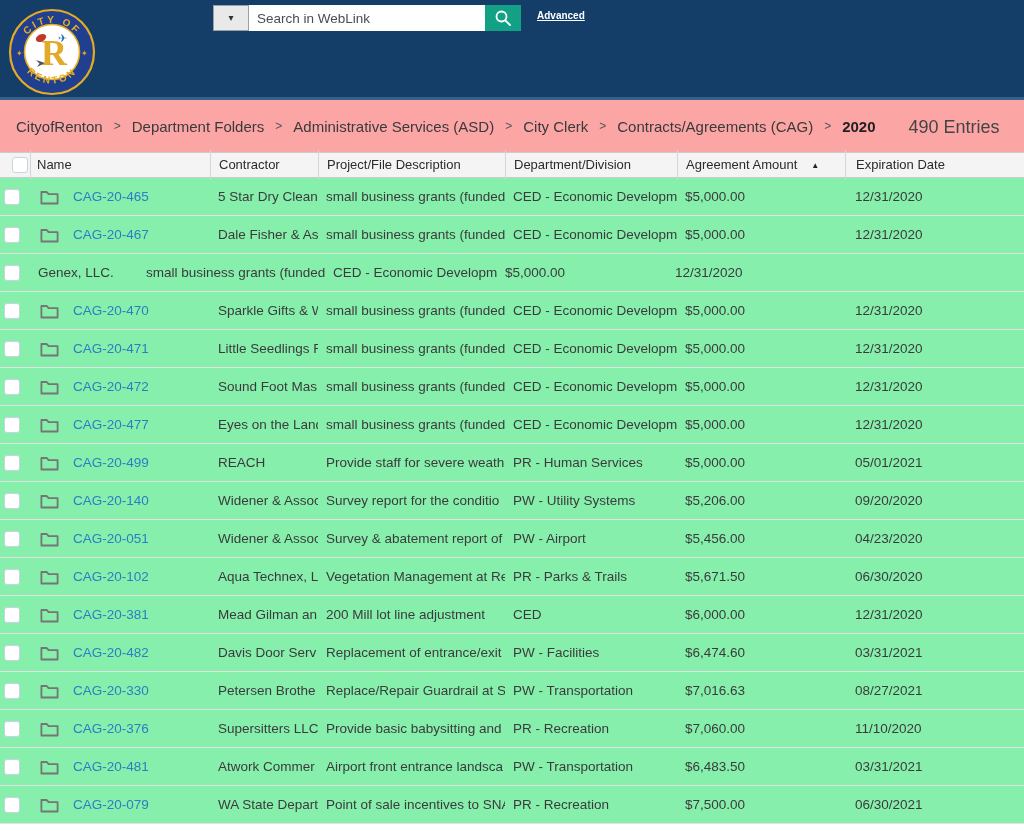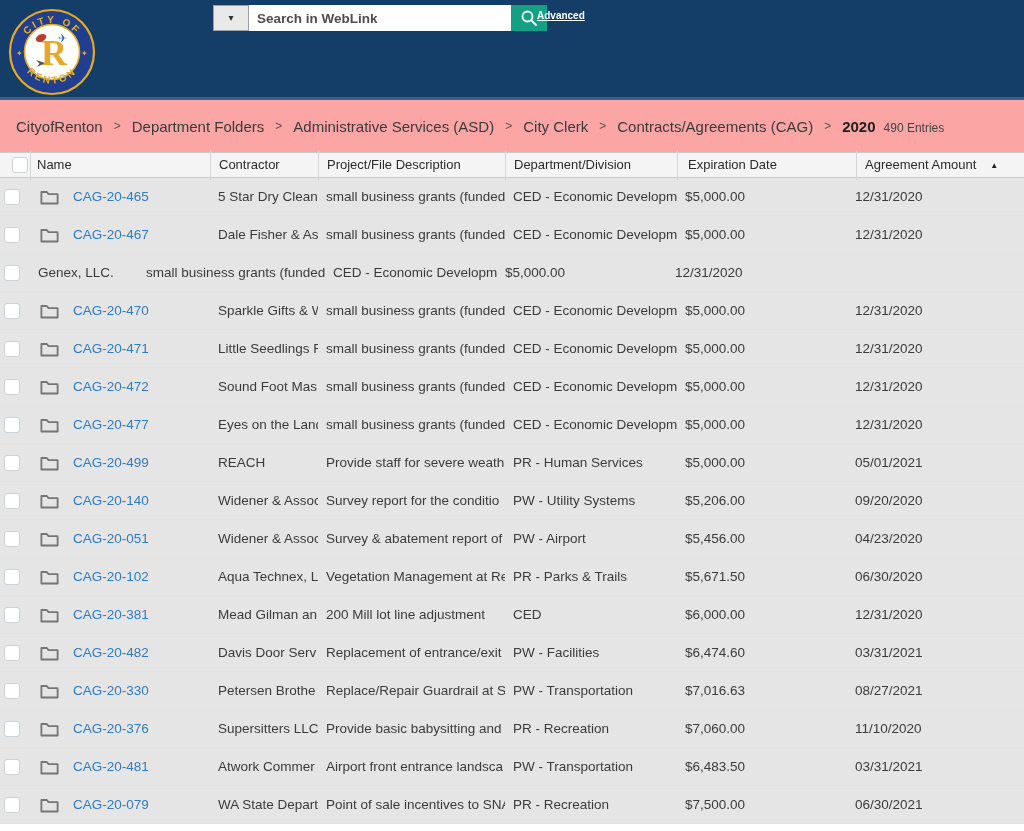"Search in WebLink" .search-input { font-weight: bold -> none; width: 262px -> 236px }
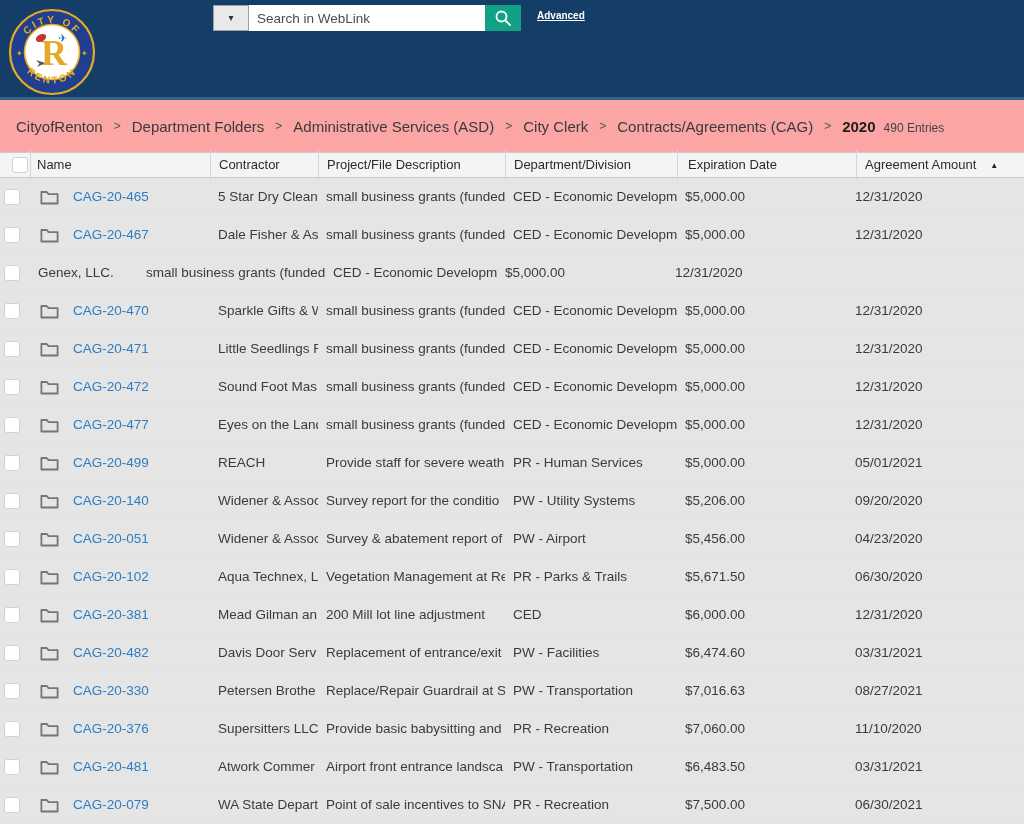"490 Entries" .entries-count { font-size: 12px -> 18px; margin-left: 8px -> 33px }
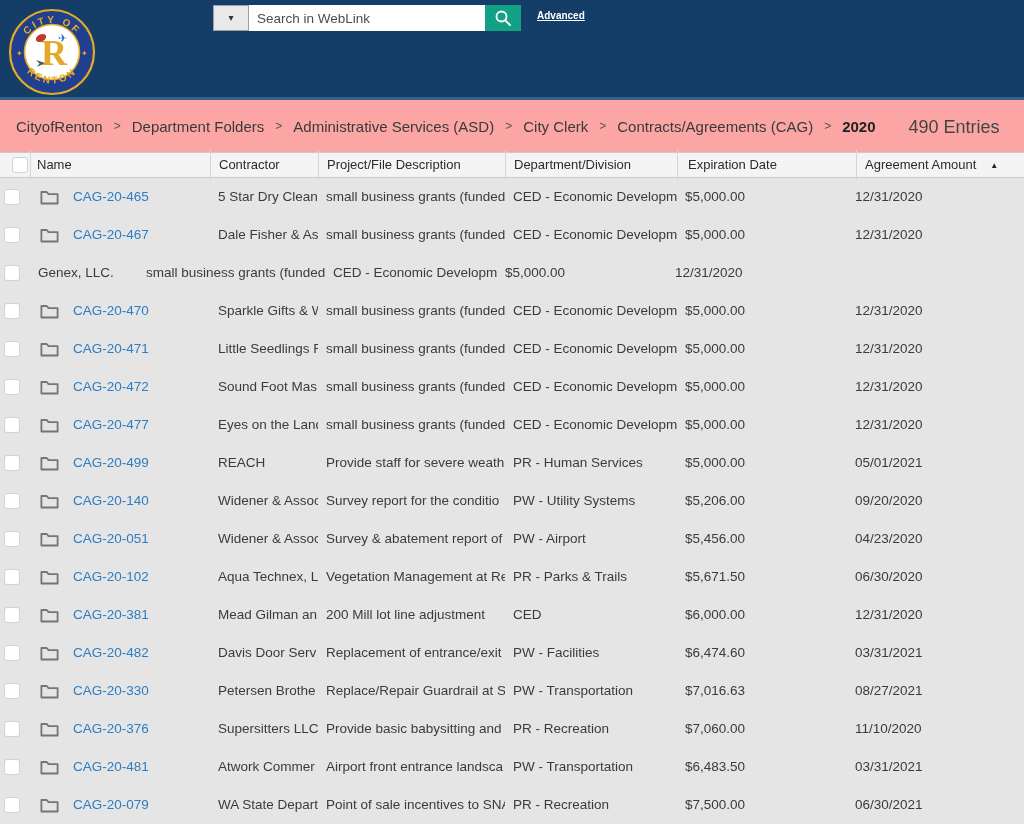"Expiration Date" div.th { order: before "Agreement Amount ▲" -> after "Agreement Amount ▲" }
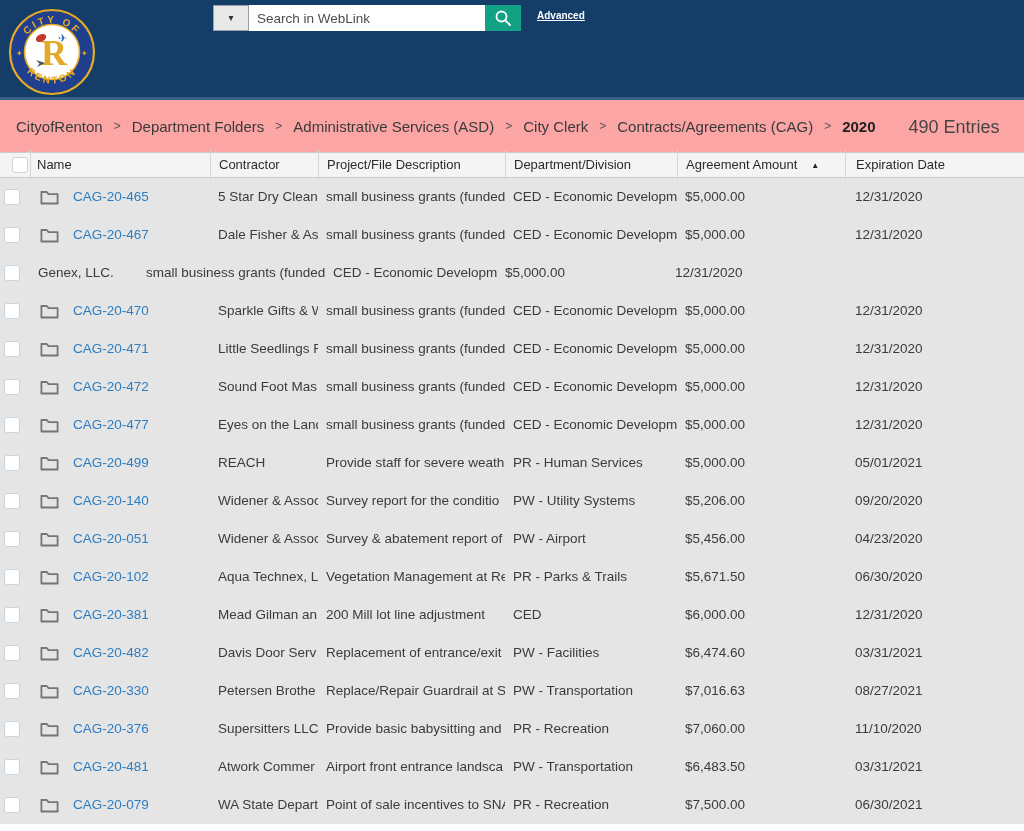"CAG-20-465" .trow { background: #e5e5e5 -> #86efac }
